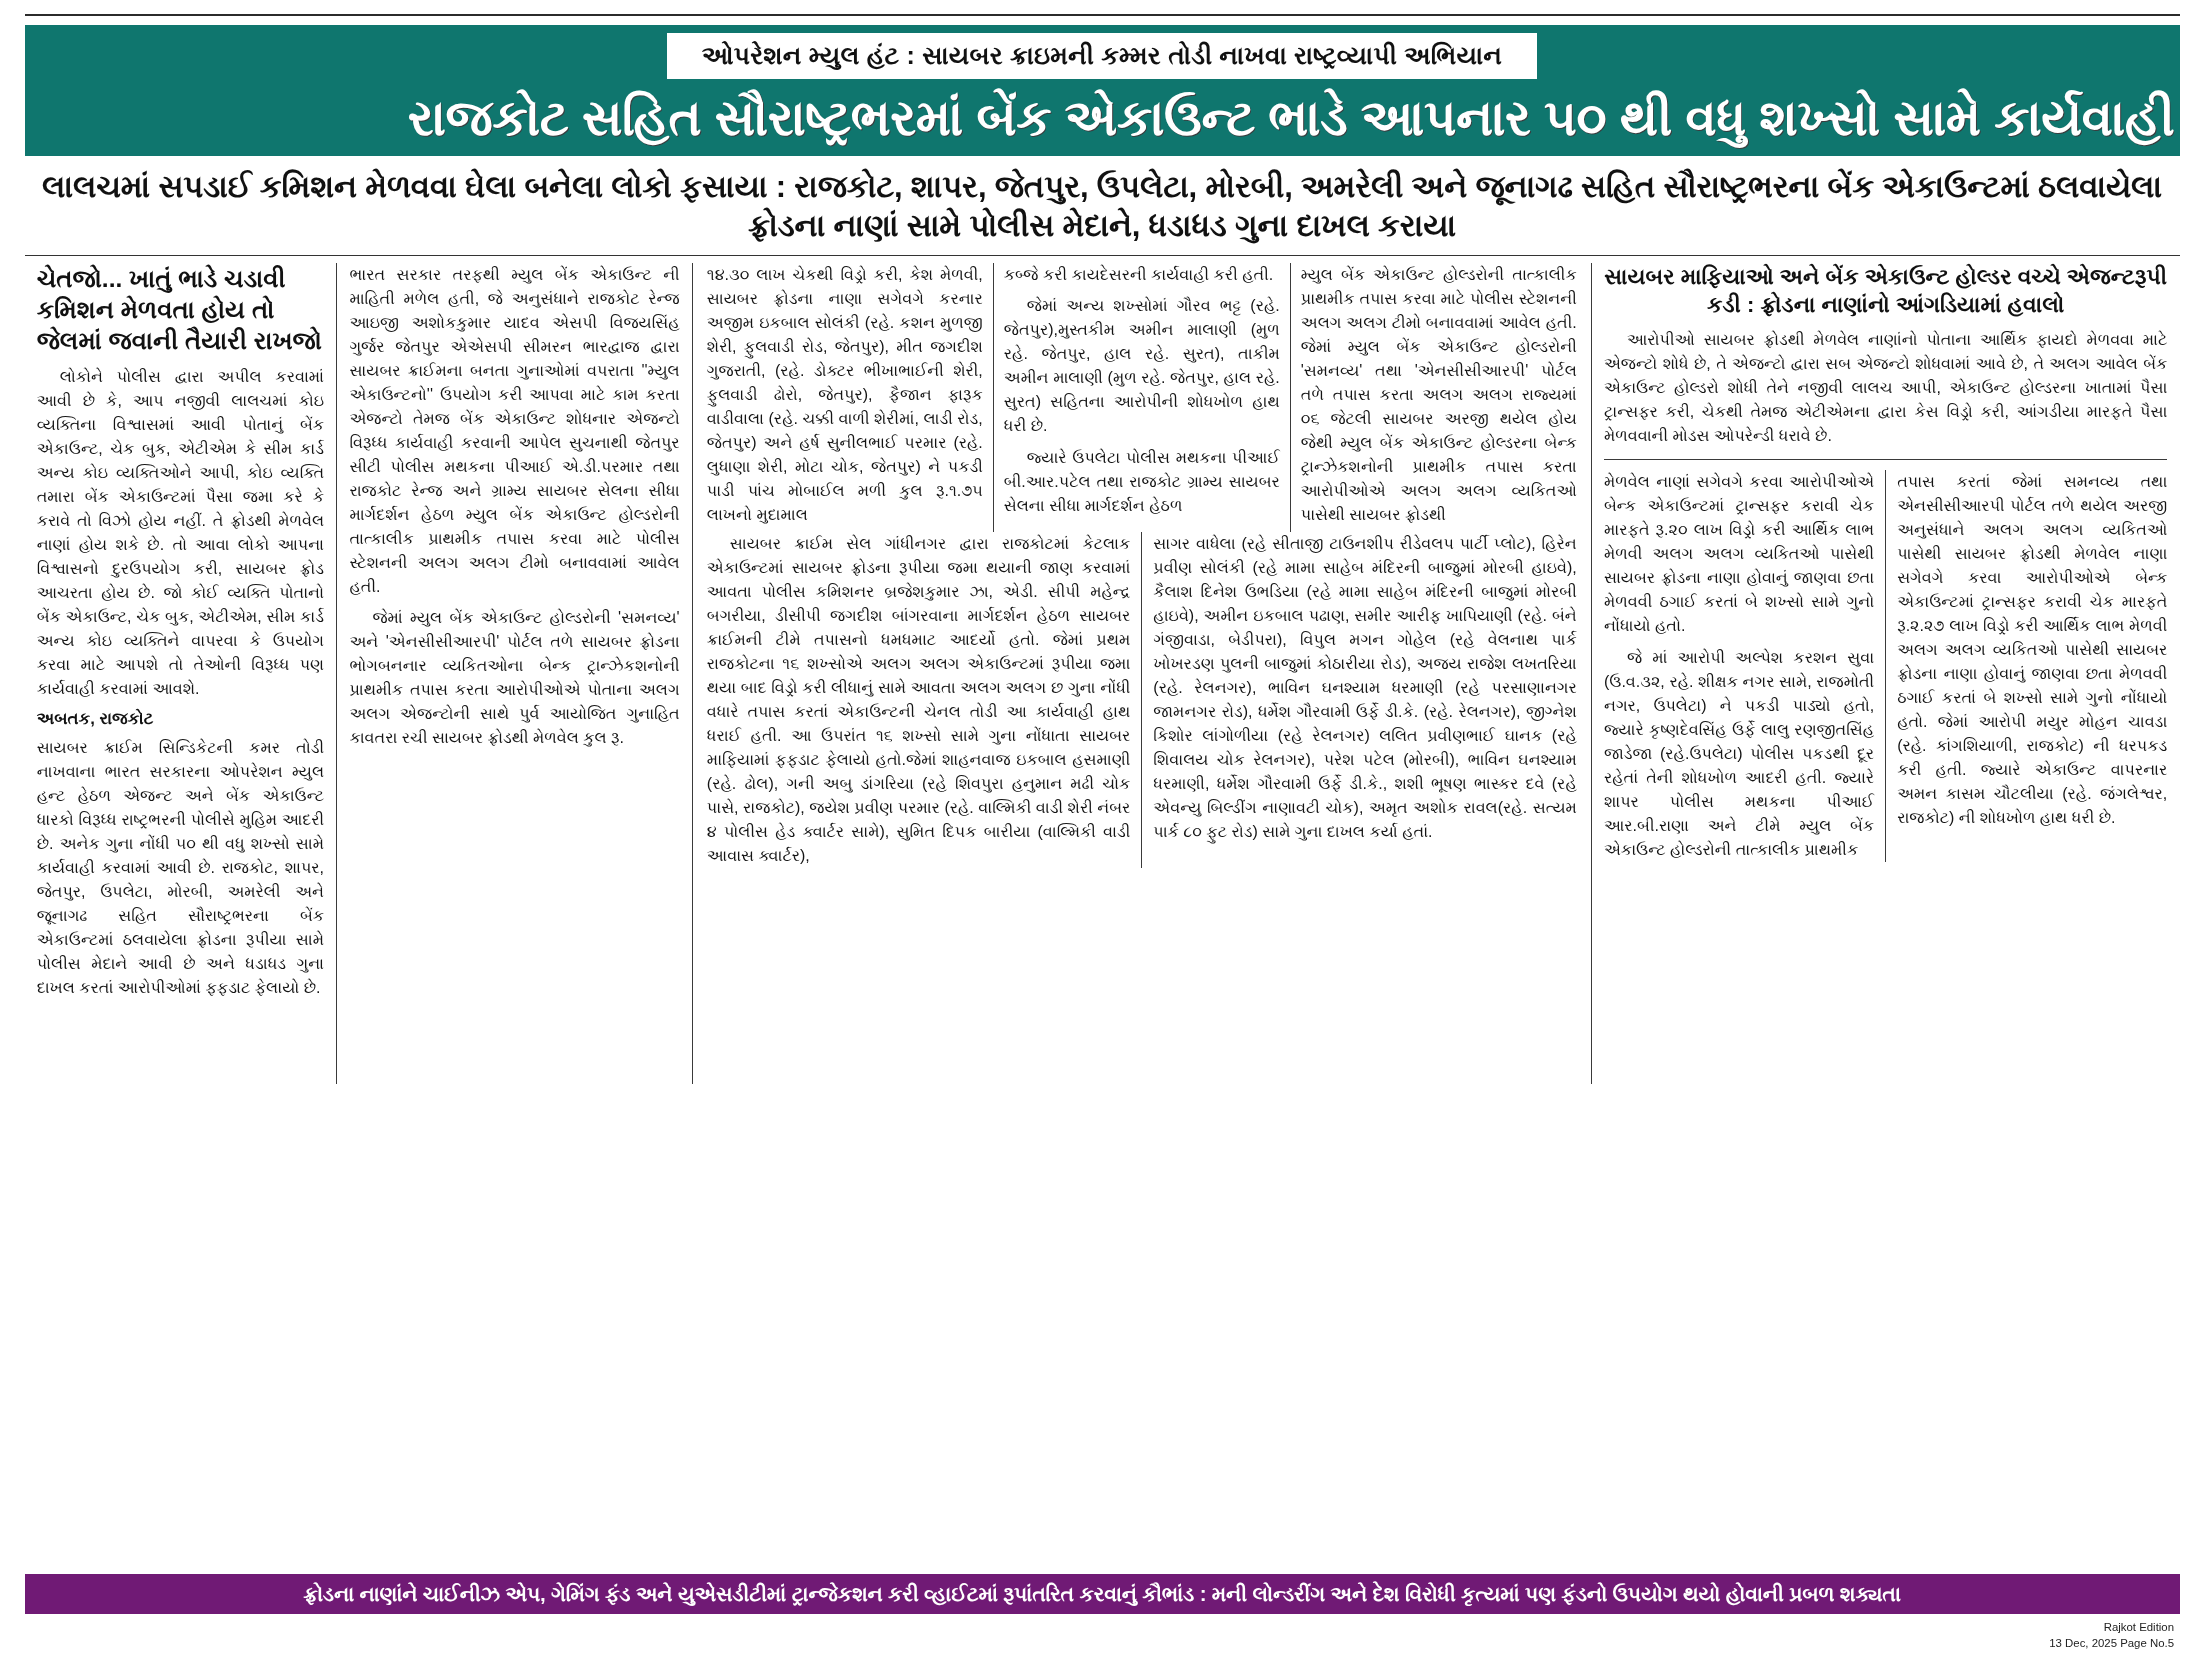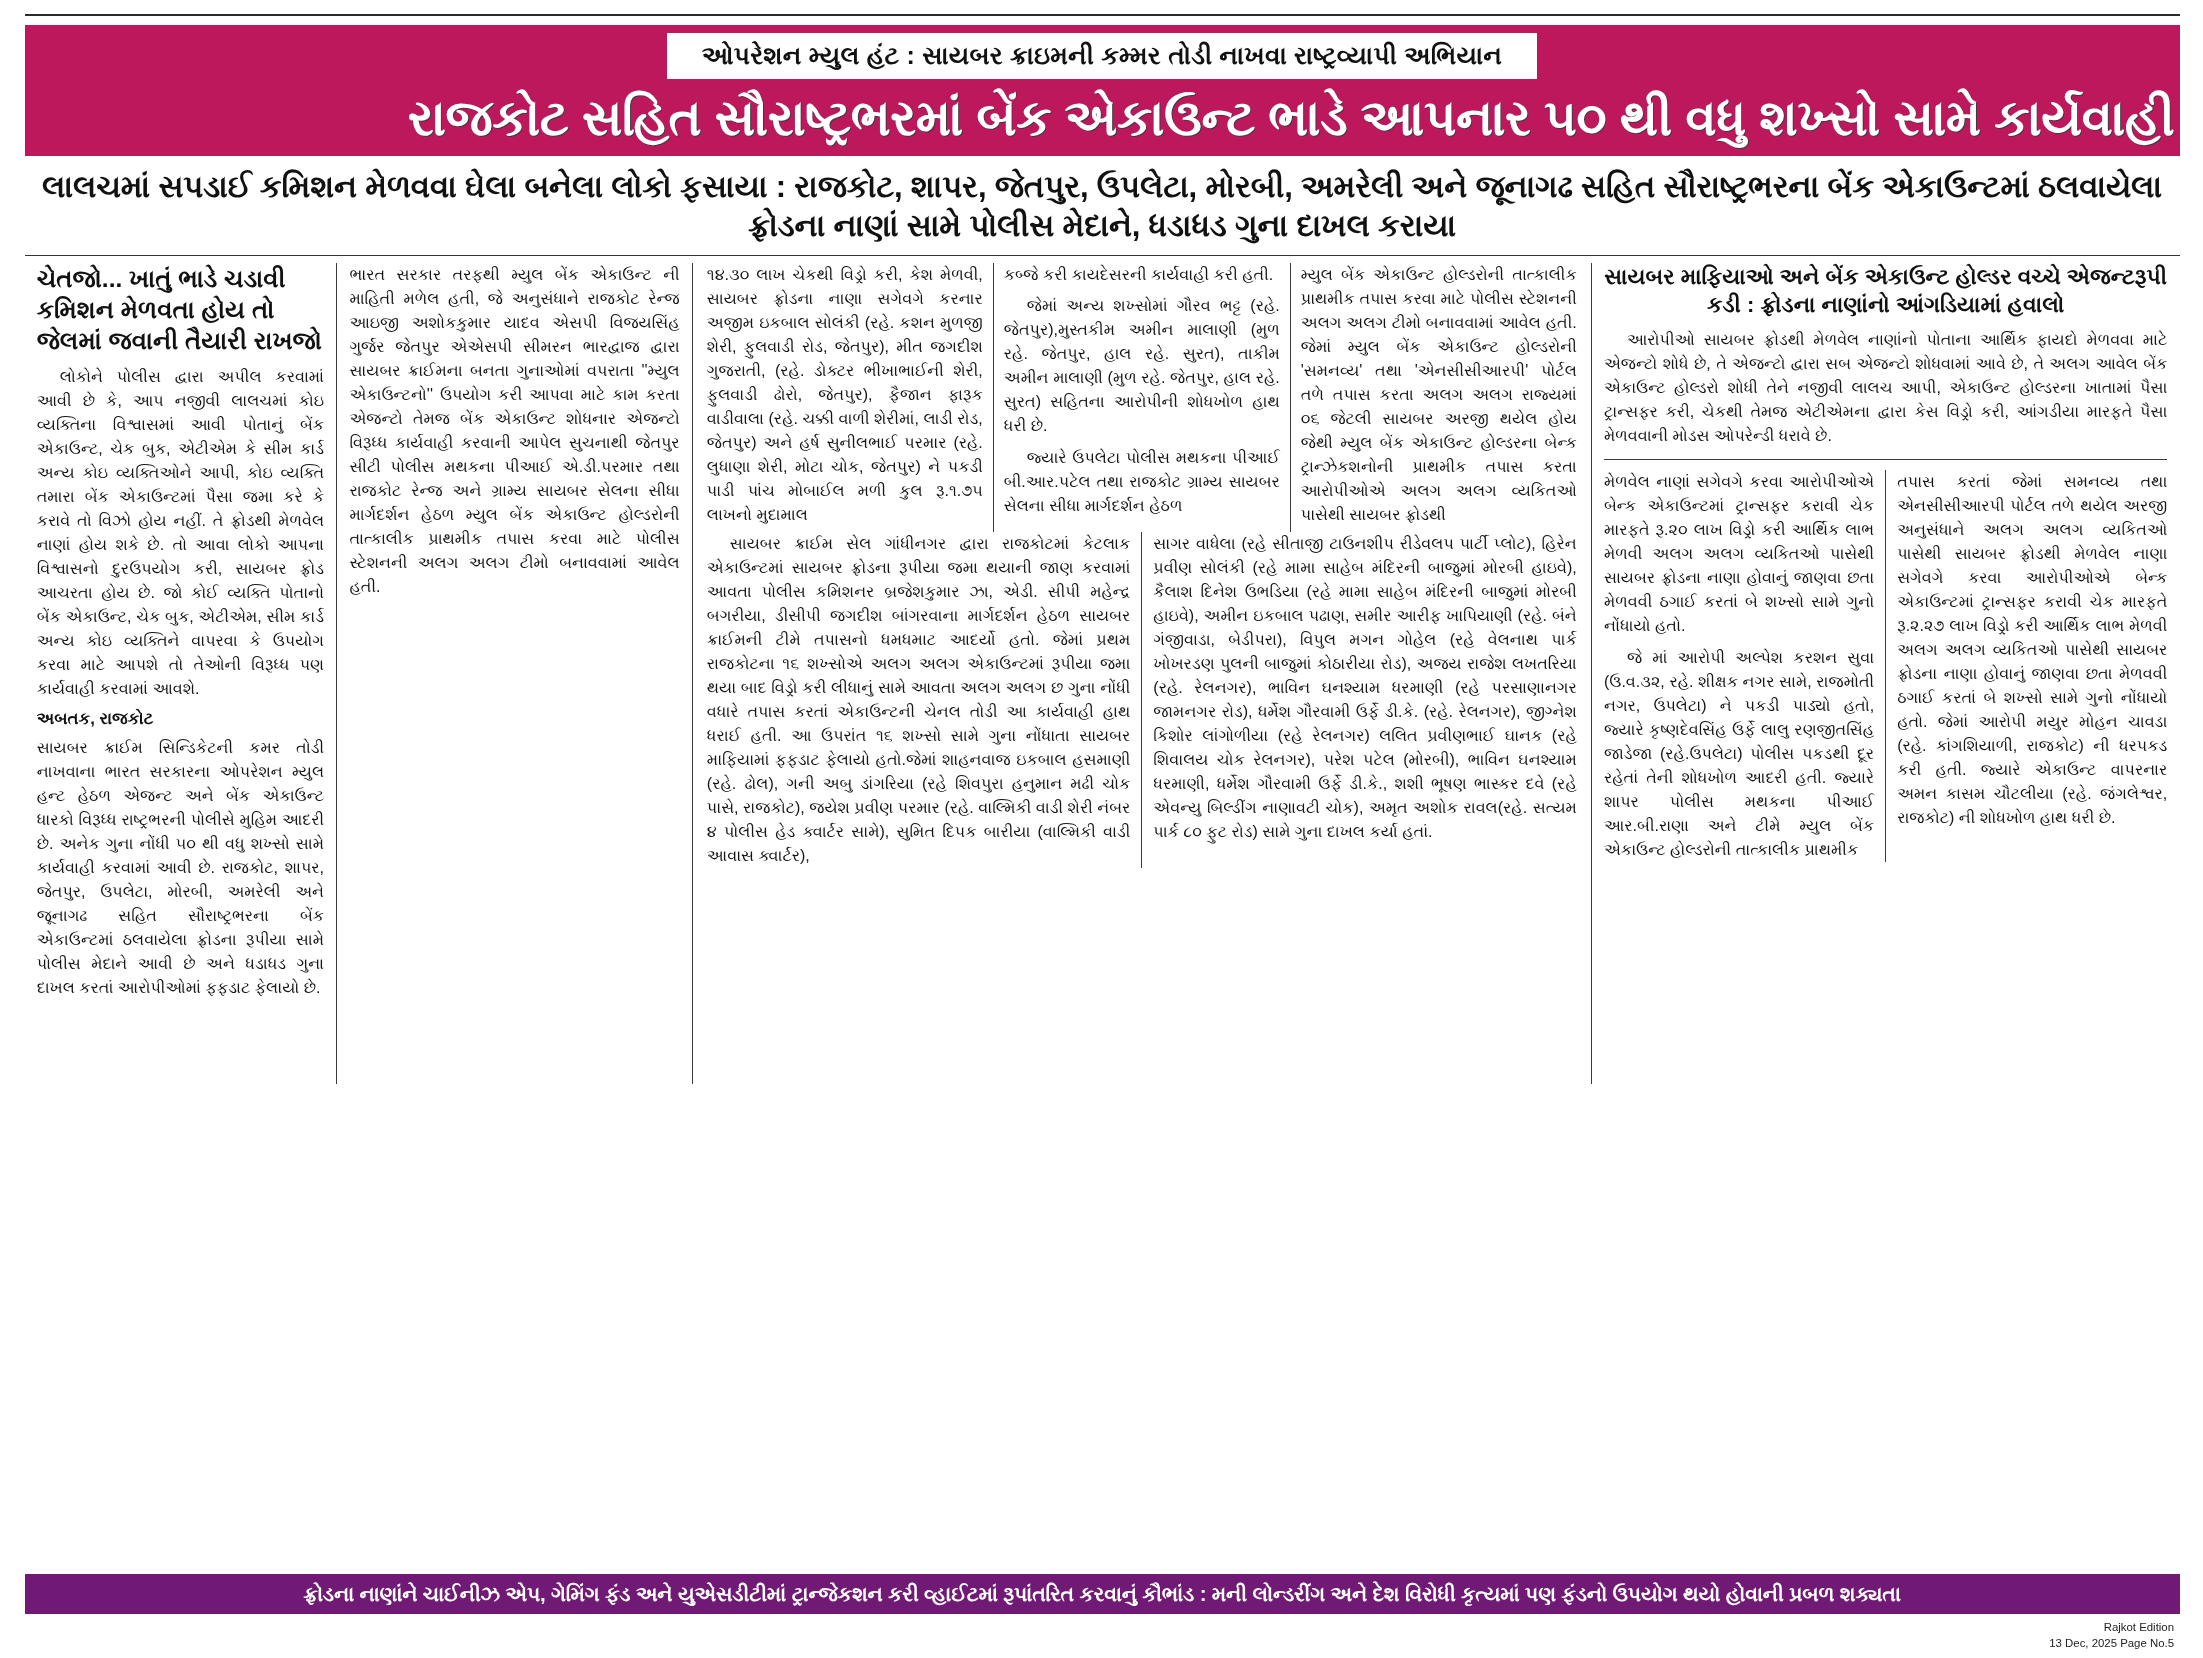"ઓપરેશન મ્યુલ હંટ : સાયબર" .band { background: #be185d -> #0f766e }
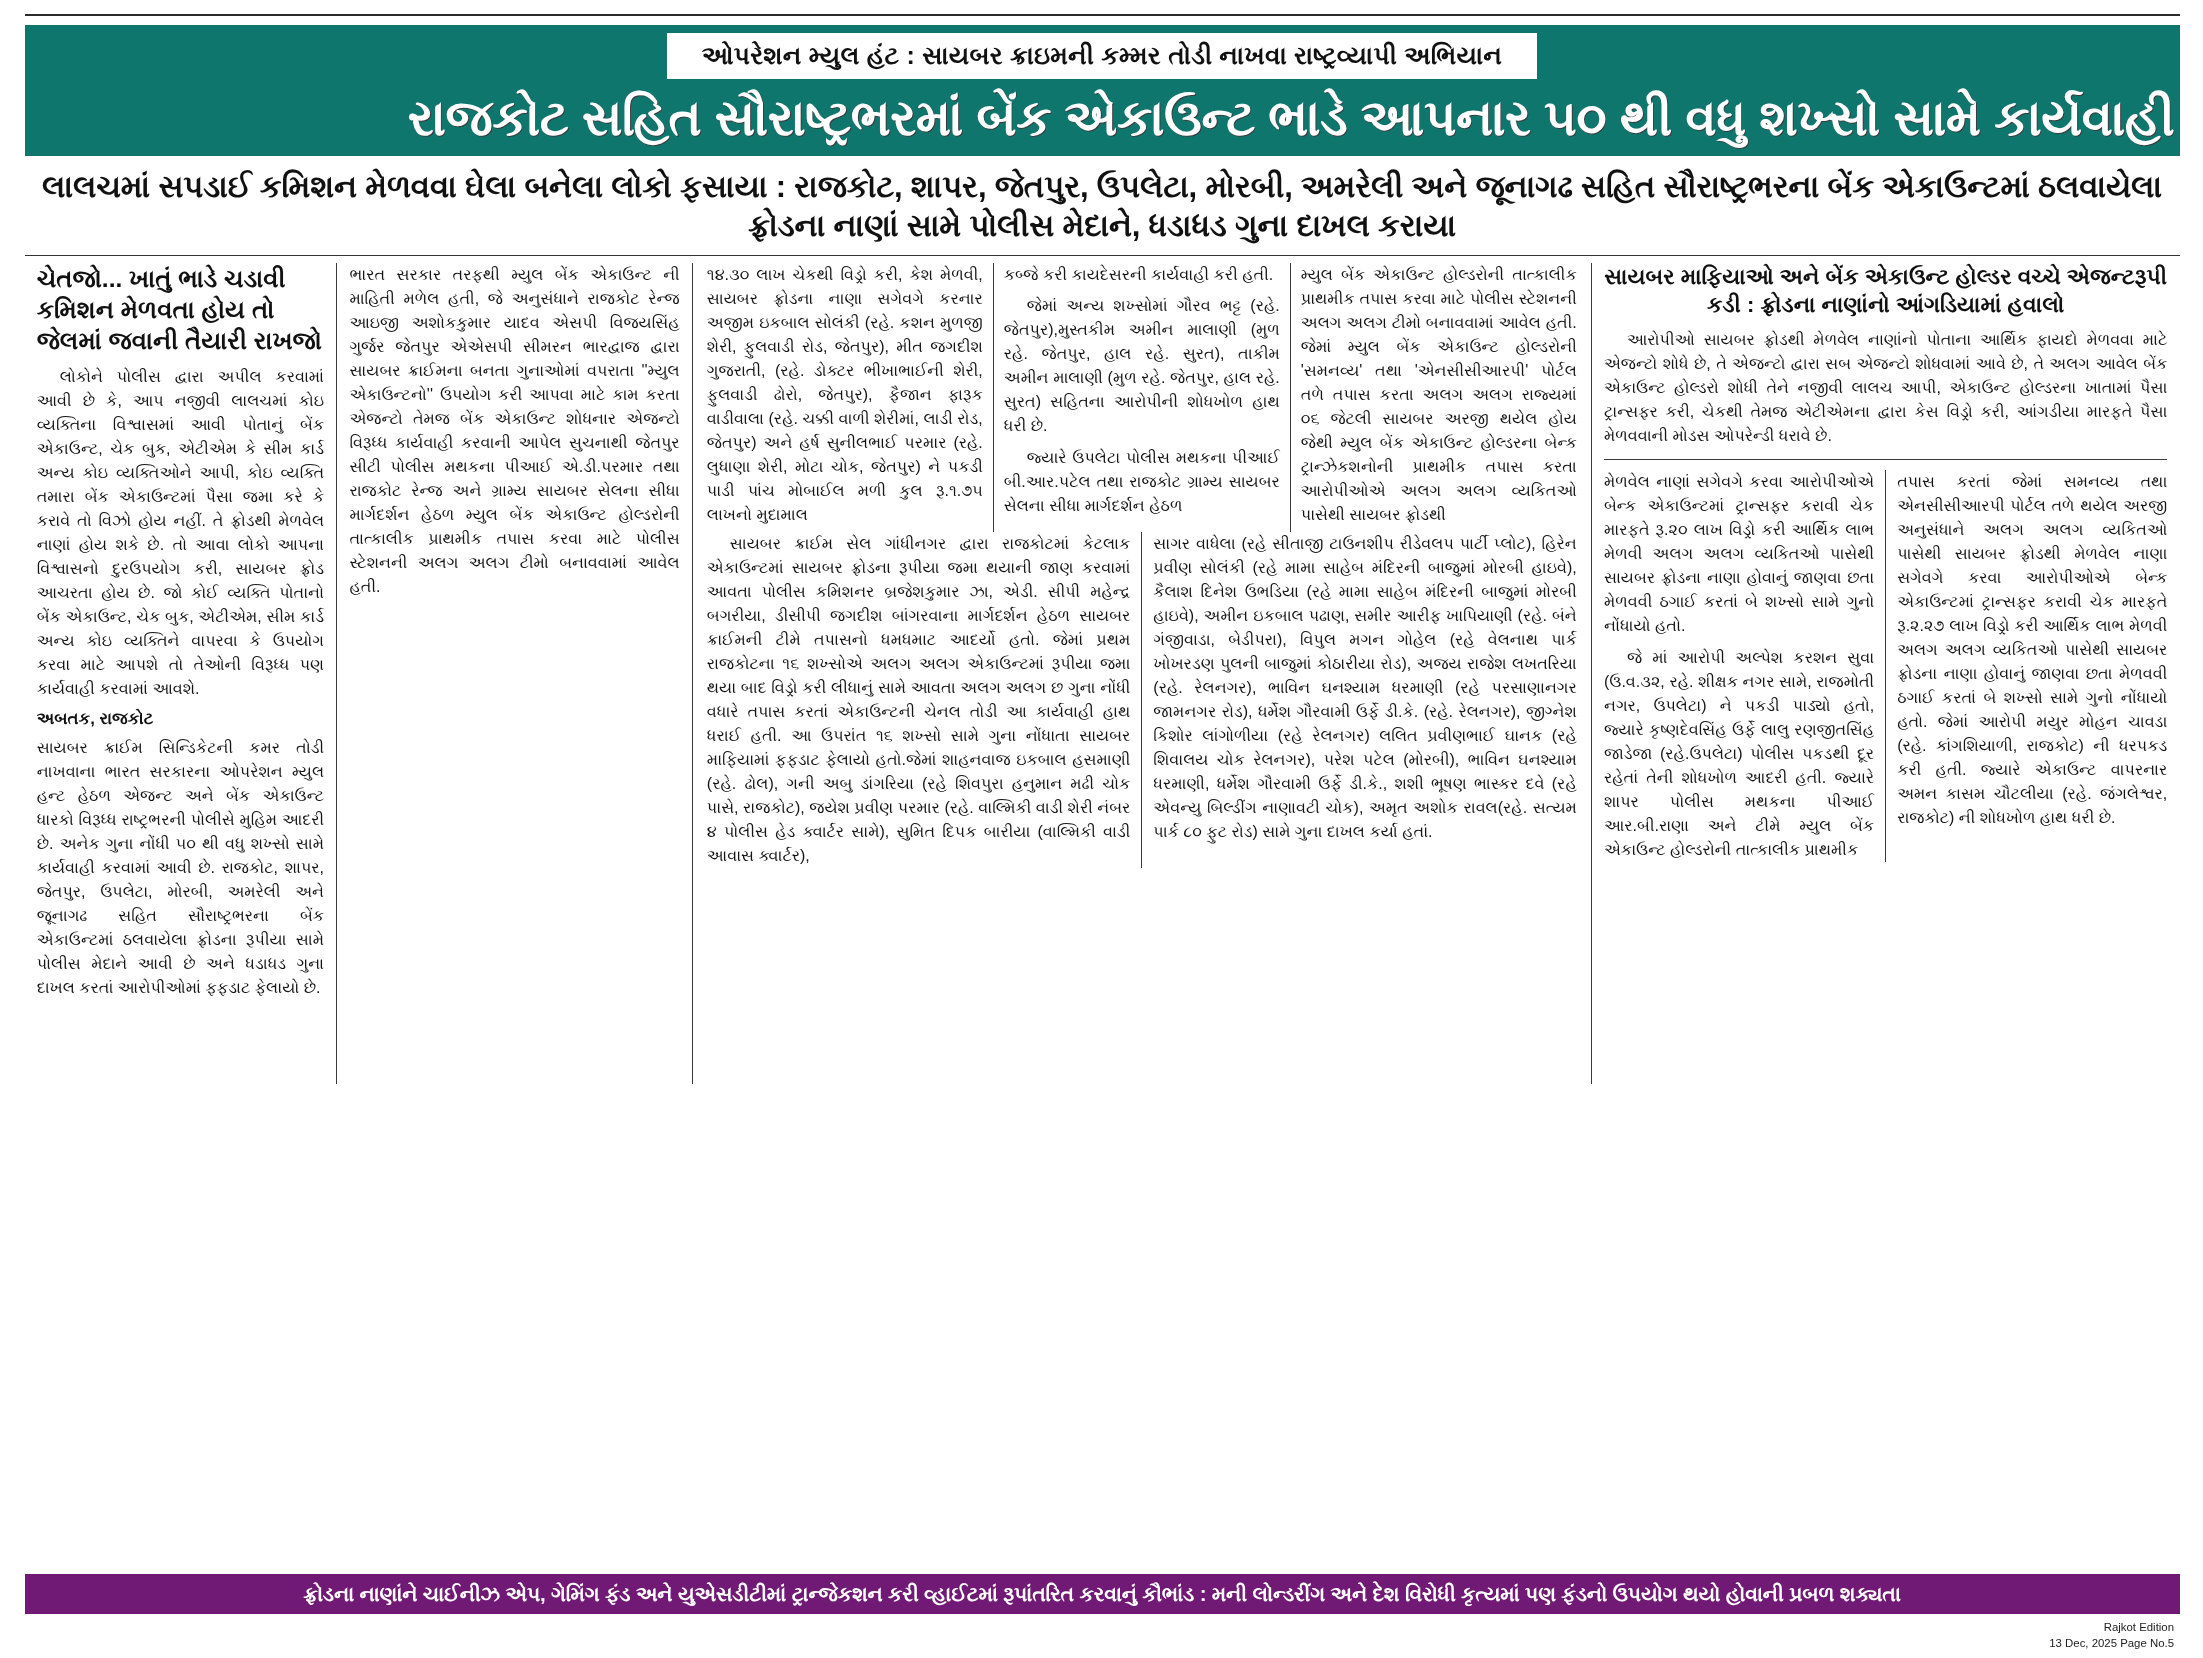"જેમાં મ્યુલ બેંક એકાઉન્ટ હોલ્ડરોની" p { html: none -> <p>જેમાં મ્યુલ બેંક એકાઉન્ટ હોલ્ડરોની 'સમનવ્ય' અને 'એનસીસીઆરપી' પોર્ટલ તળે સાયબર ફ્રોડના ભોગબનનાર વ્યકિતઓના બેન્ક ટ્રાન્ઝેકશનોની પ્રાથમીક તપાસ કરતા આરોપીઓએ પોતાના અલગ અલગ એજન્ટોની સાથે પુર્વ આયોજિત ગુનાહિત કાવતરા રચી સાયબર ફ્રોડથી મેળવેલ કુલ રૂ.</p> }
